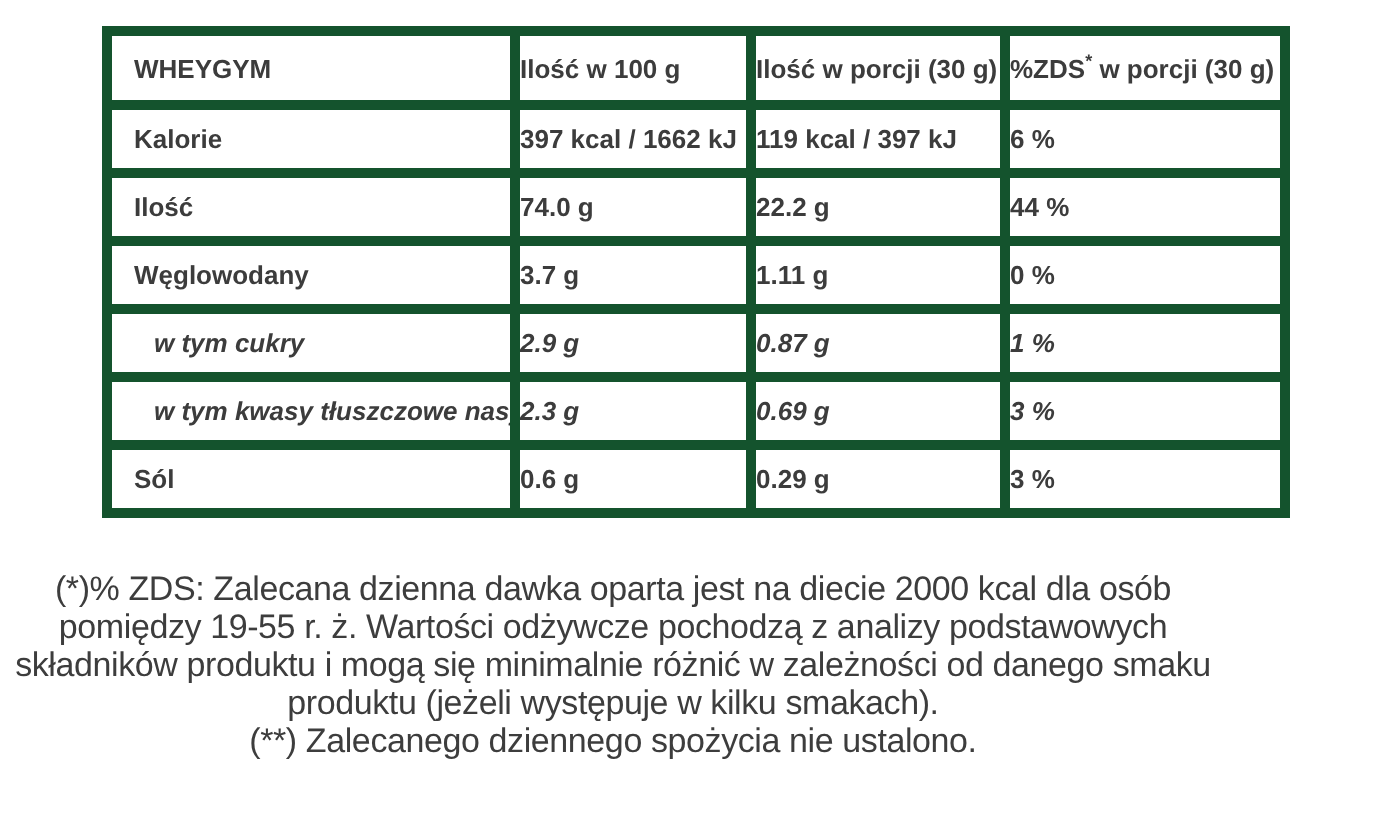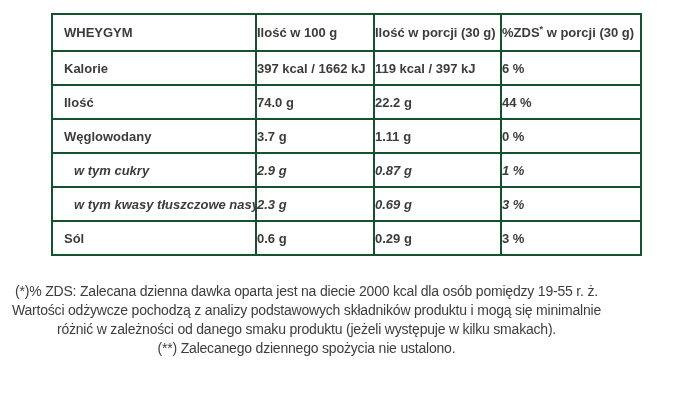"WHEYGYM" .nutrition-table th, .nutrition-table td { border: 2px solid #14532d -> 5px solid #14532d }
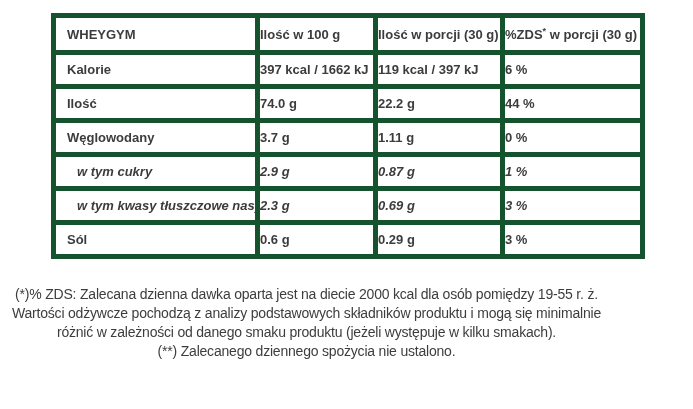"(*)% ZDS: Zalecana dzienna dawka" .footnotes { font-size: 14px -> 17px }
